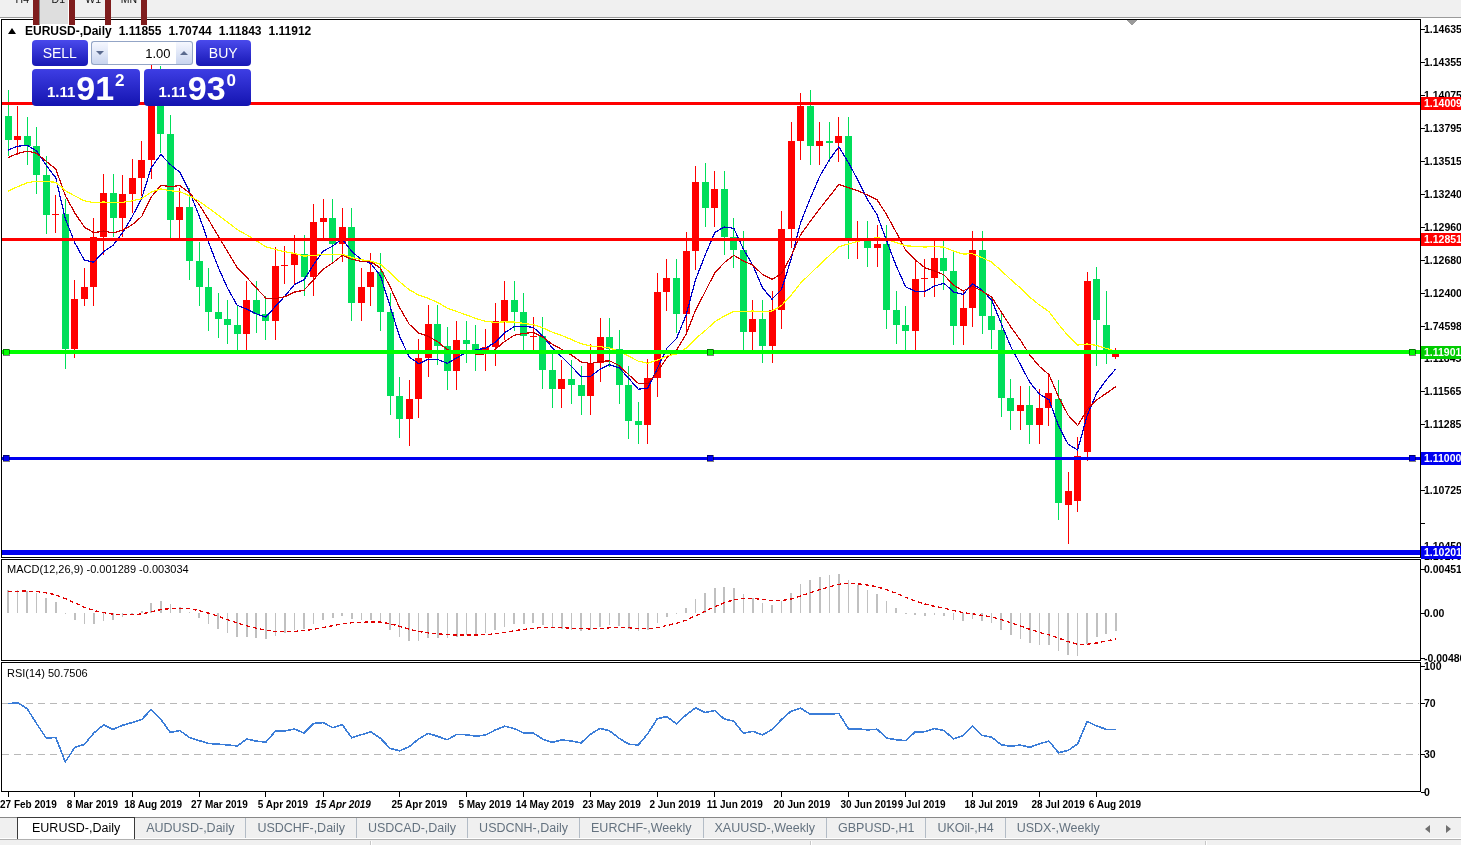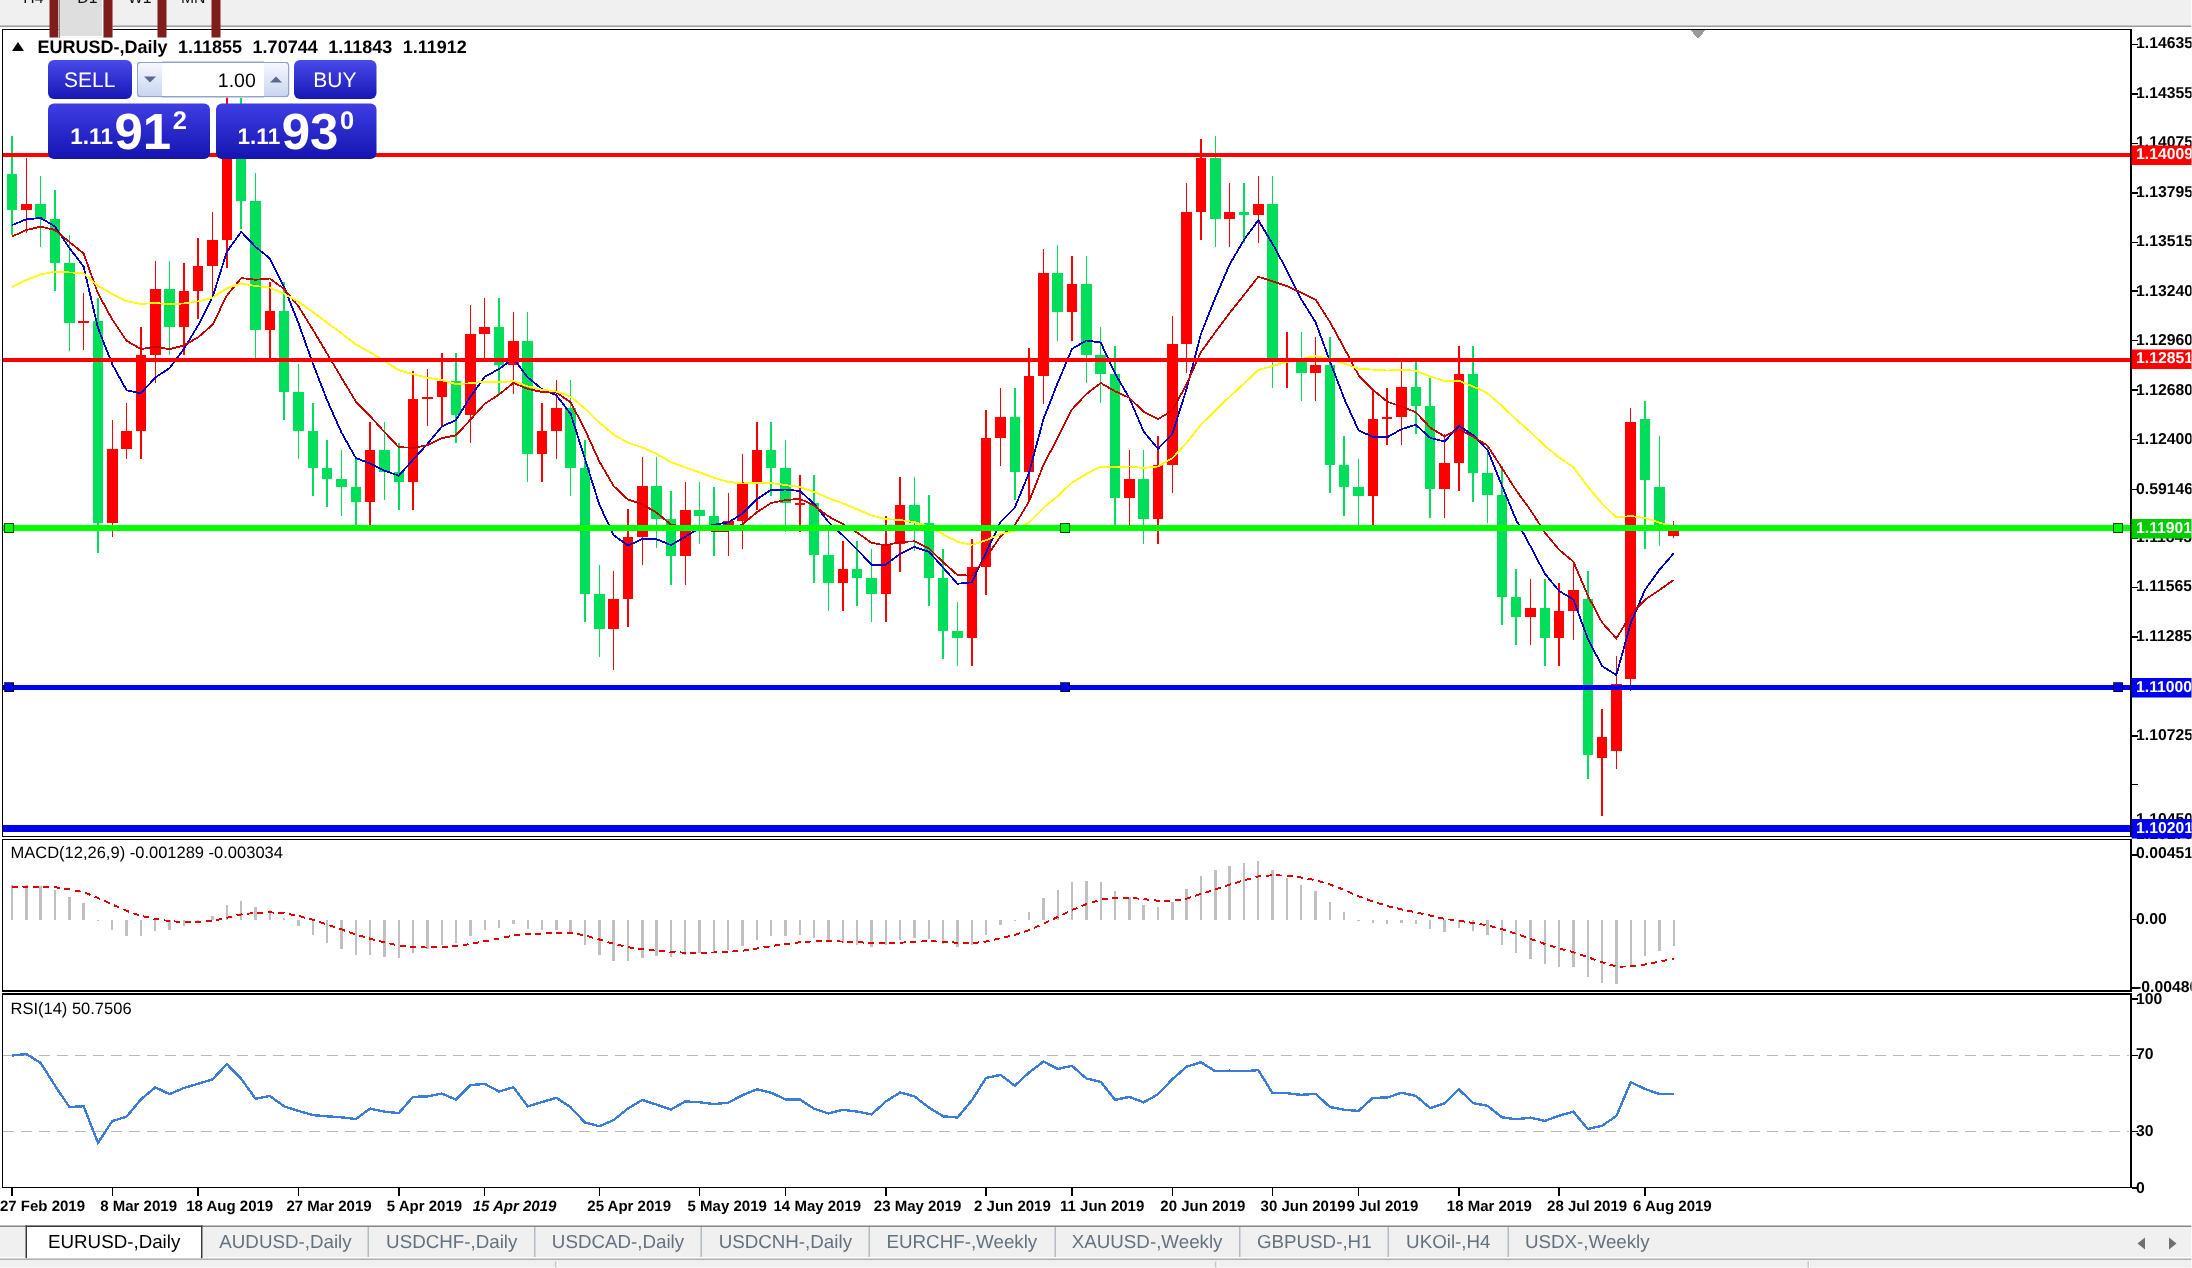"0.59146" div.ax { text: 0.59146 -> 1.74598 }
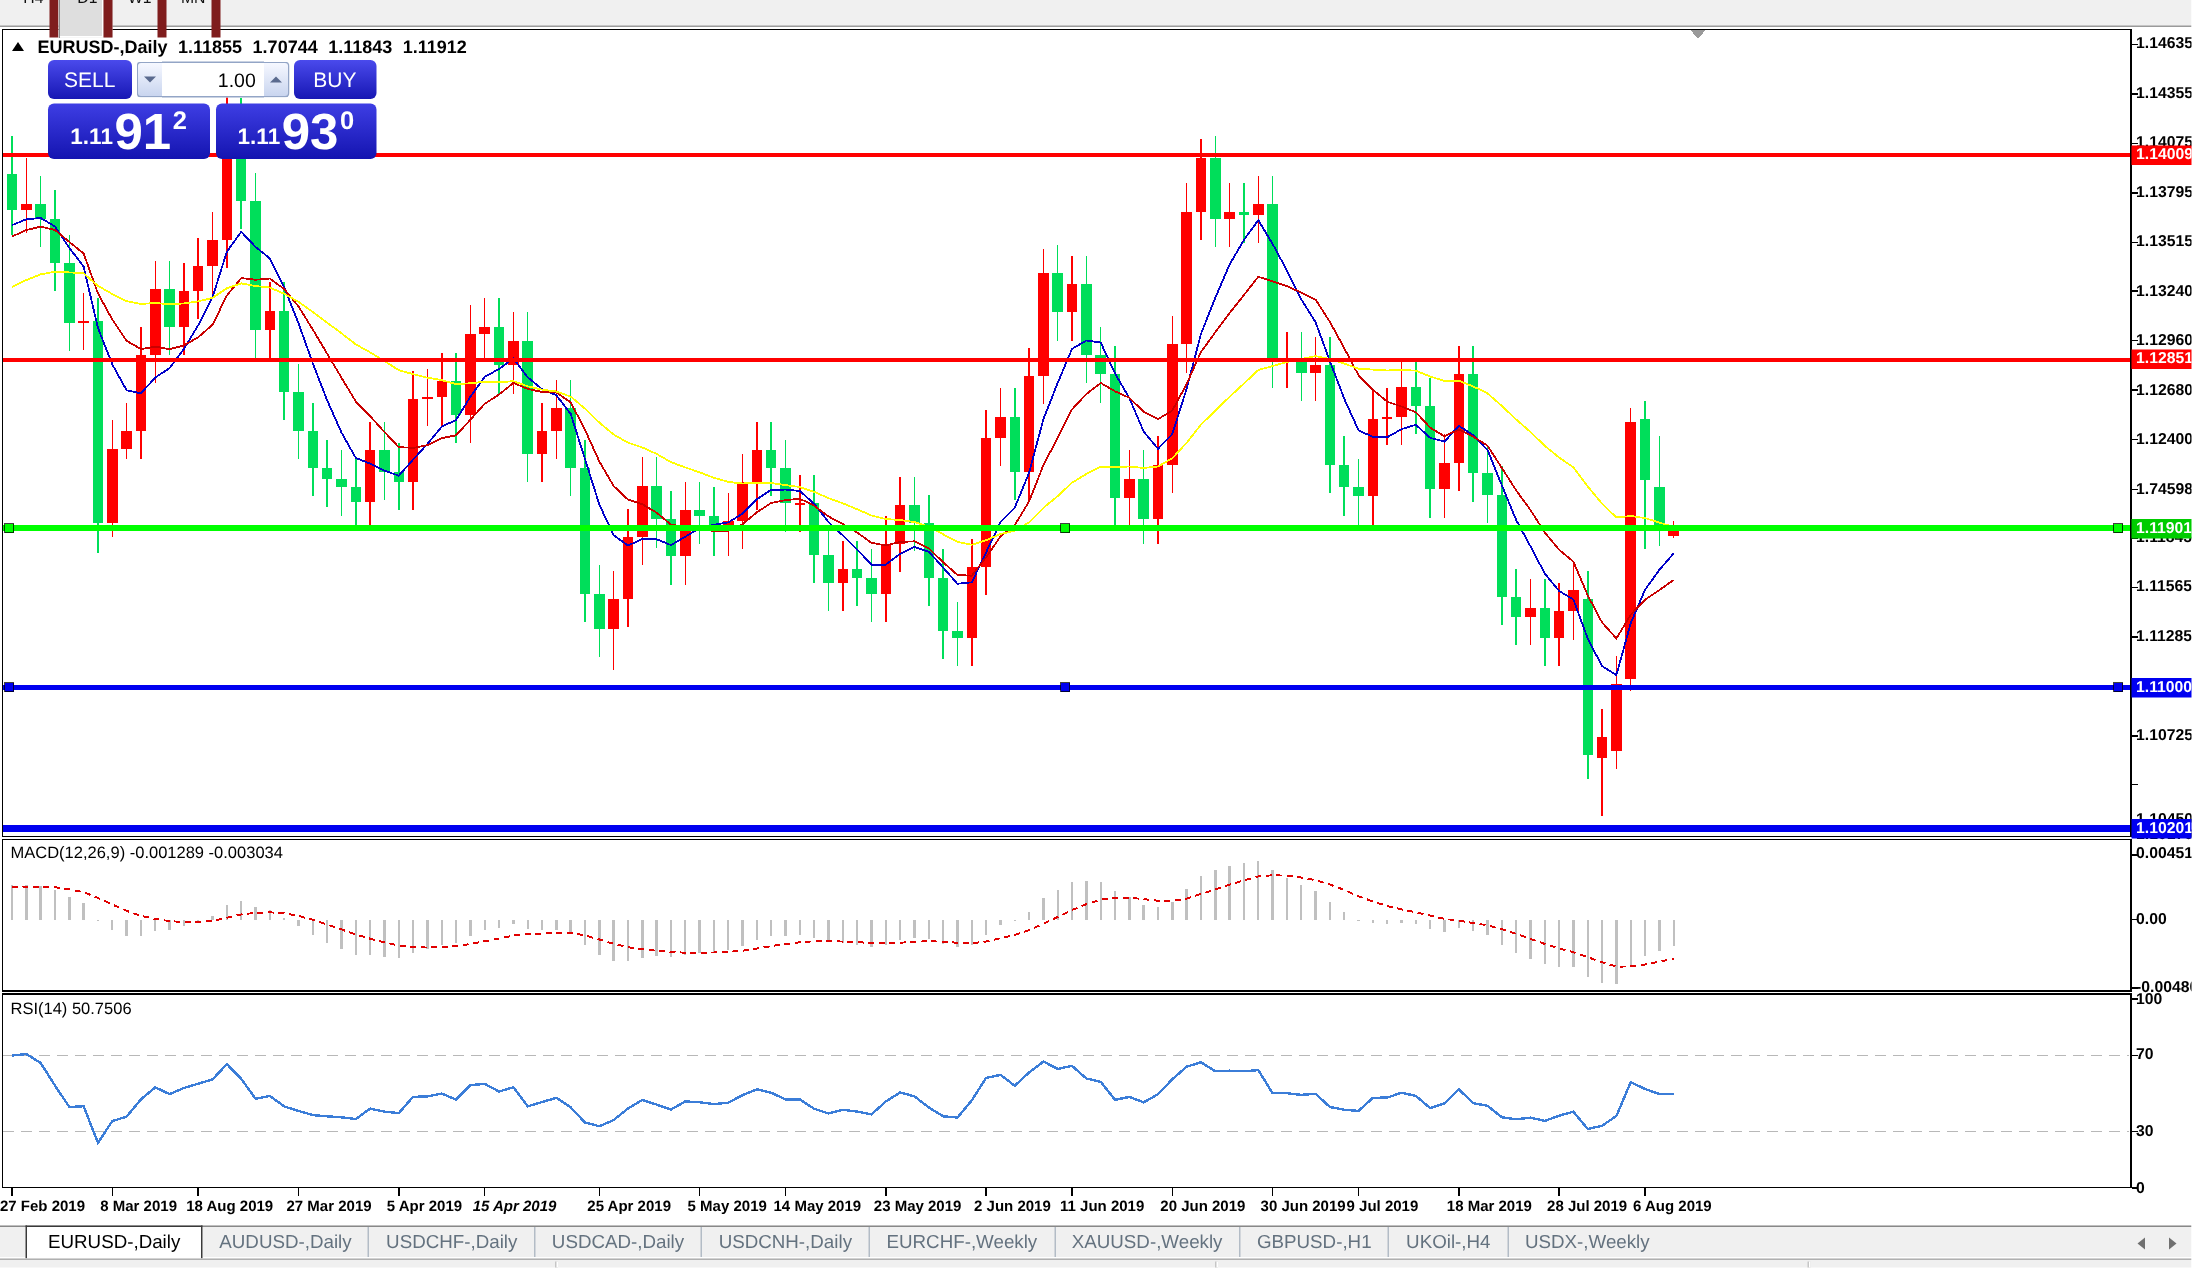"18 Mar 2019" div.dt { text: Mar -> Jul }
